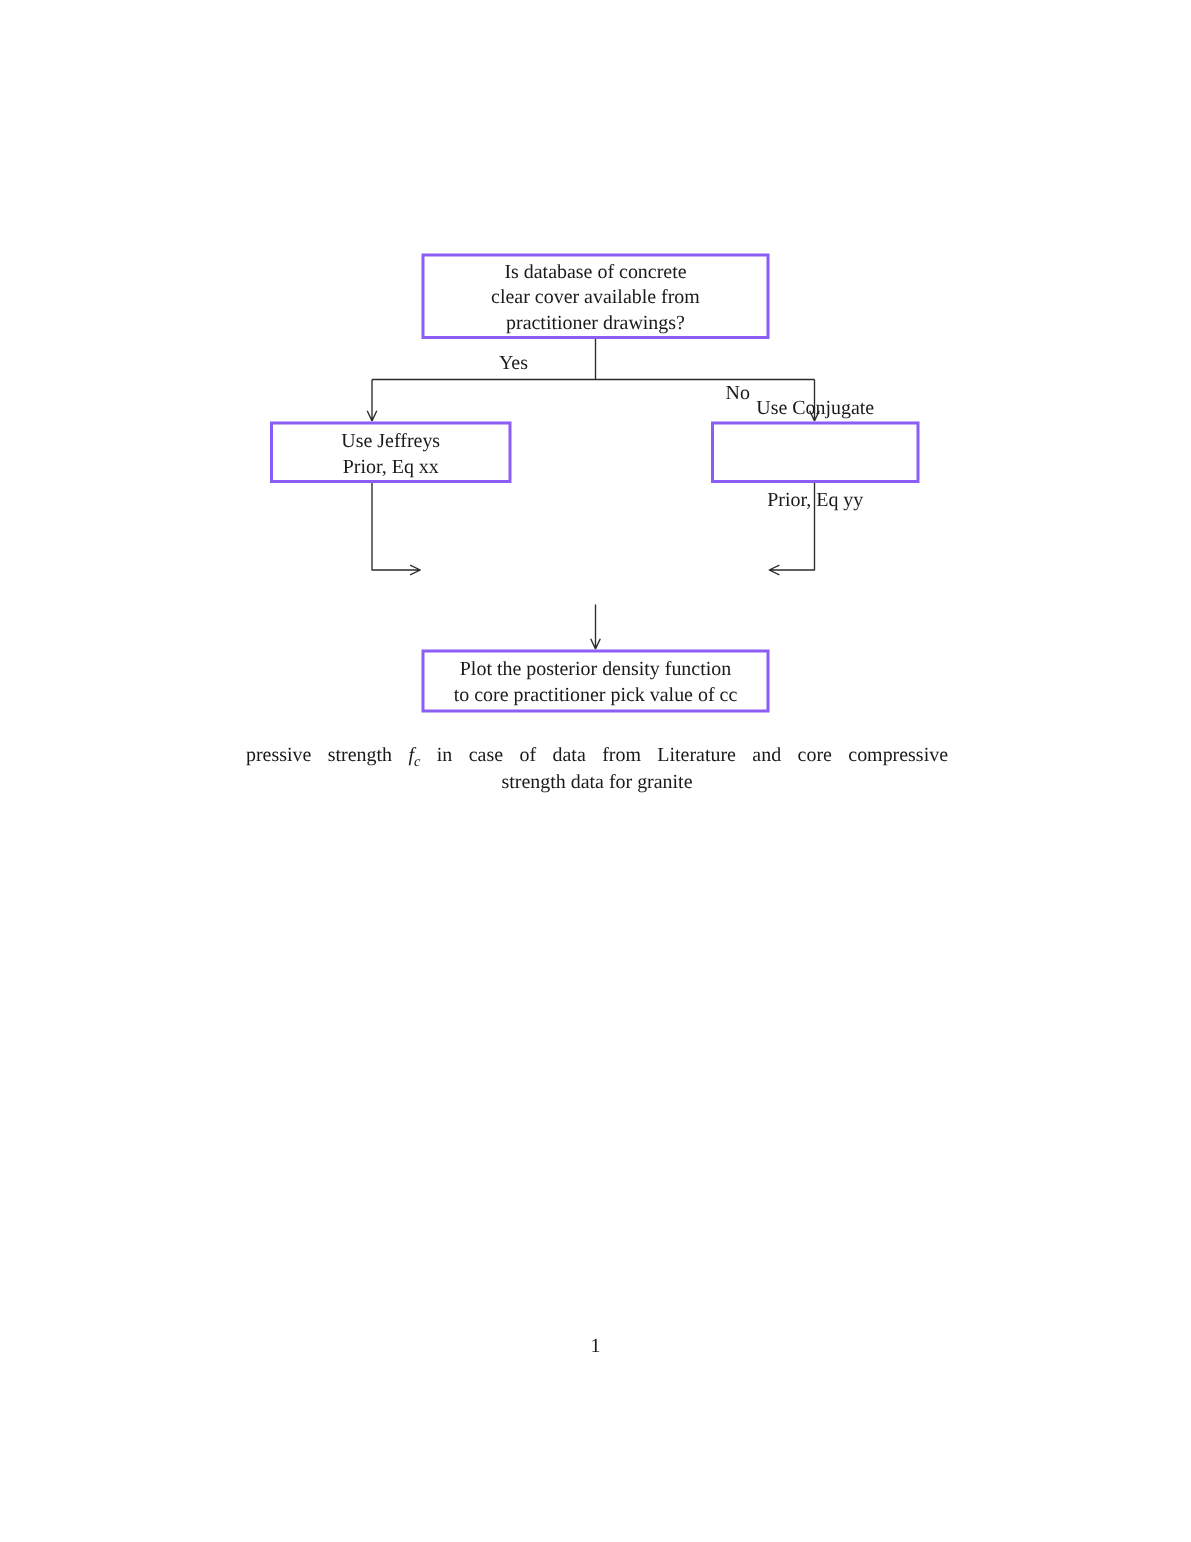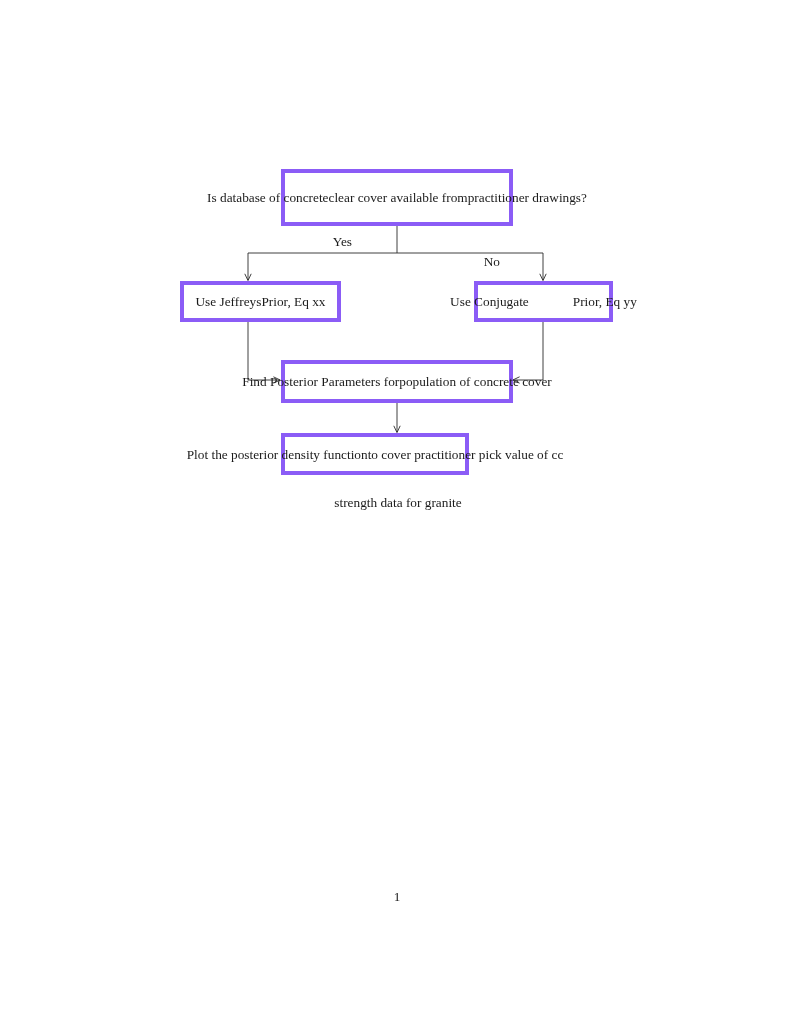"Is database of concrete" .node { border: 4px solid #8b5cf6 -> 2px solid #8b5cf6; flex-direction: none -> column }
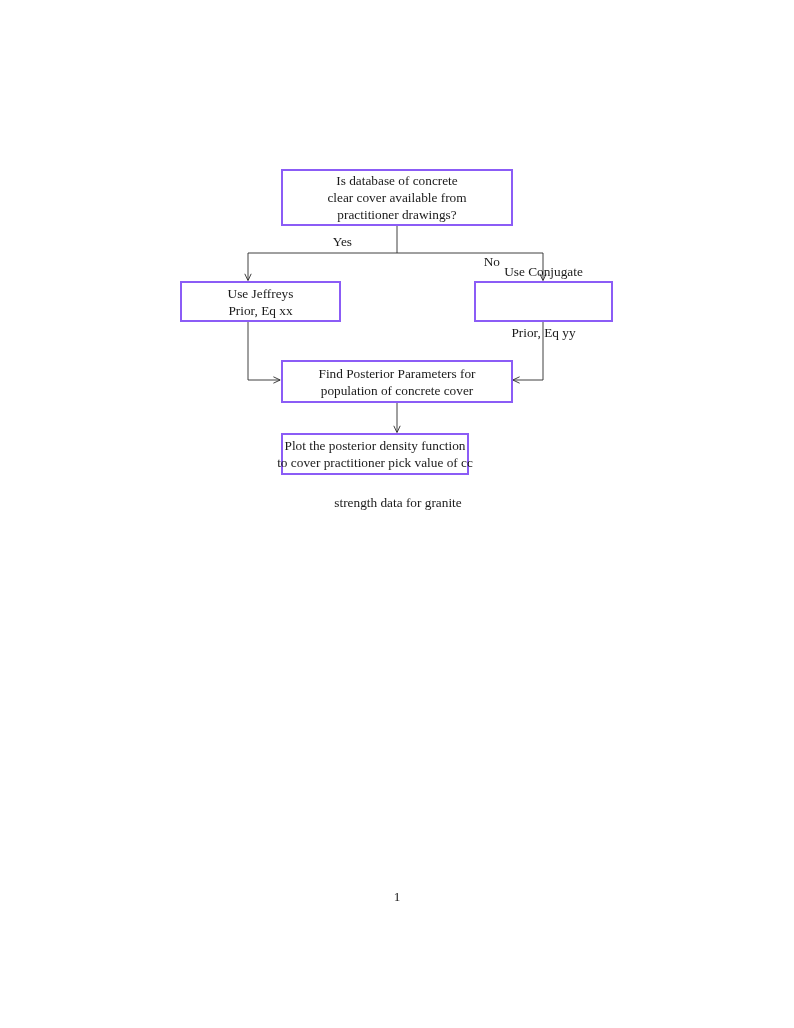"Find Posterior Parameters for" div.node { html: <div> <div>Find Posterior Parameters for</div> <div>population of concrete cover</div> </div> -> none }
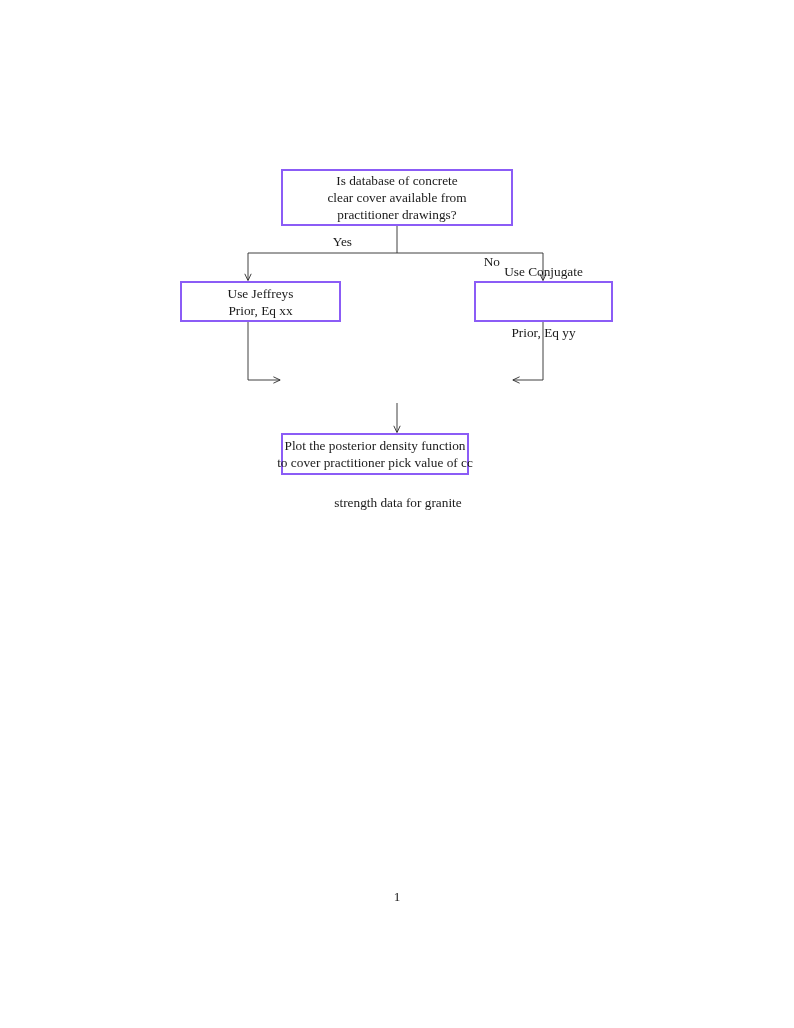"Plot the posterior density function" .node-plot { width: 188px -> 232px }
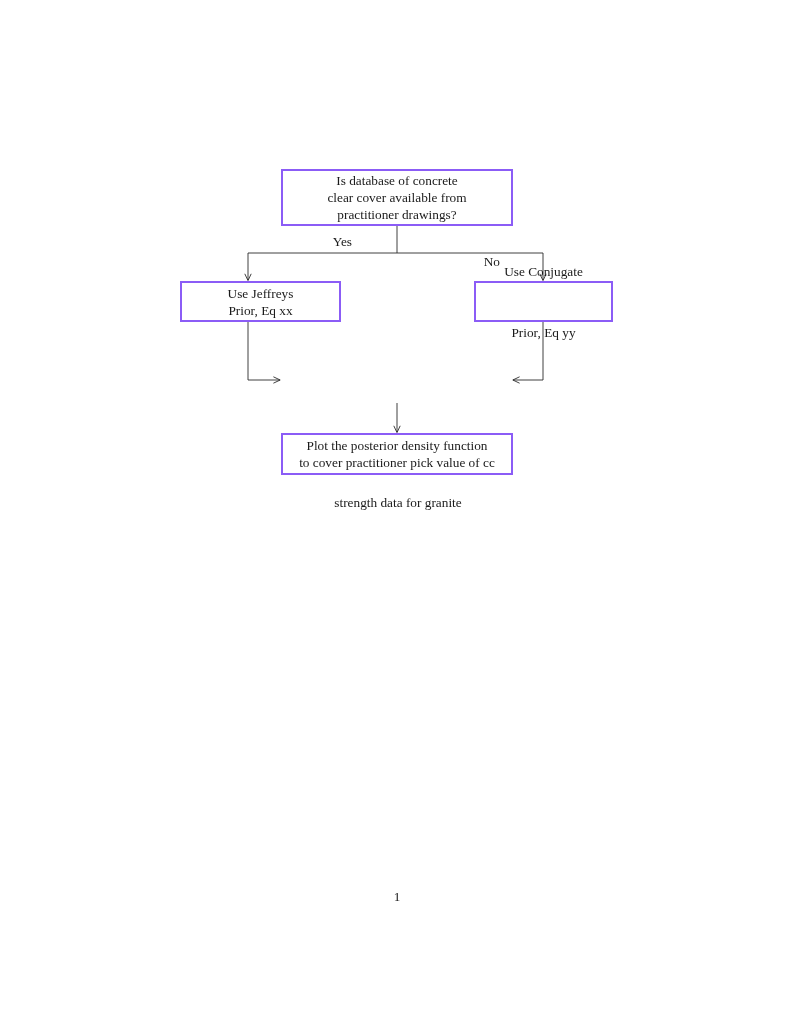"to cover practitioner pick value" div { text: cover -> core }
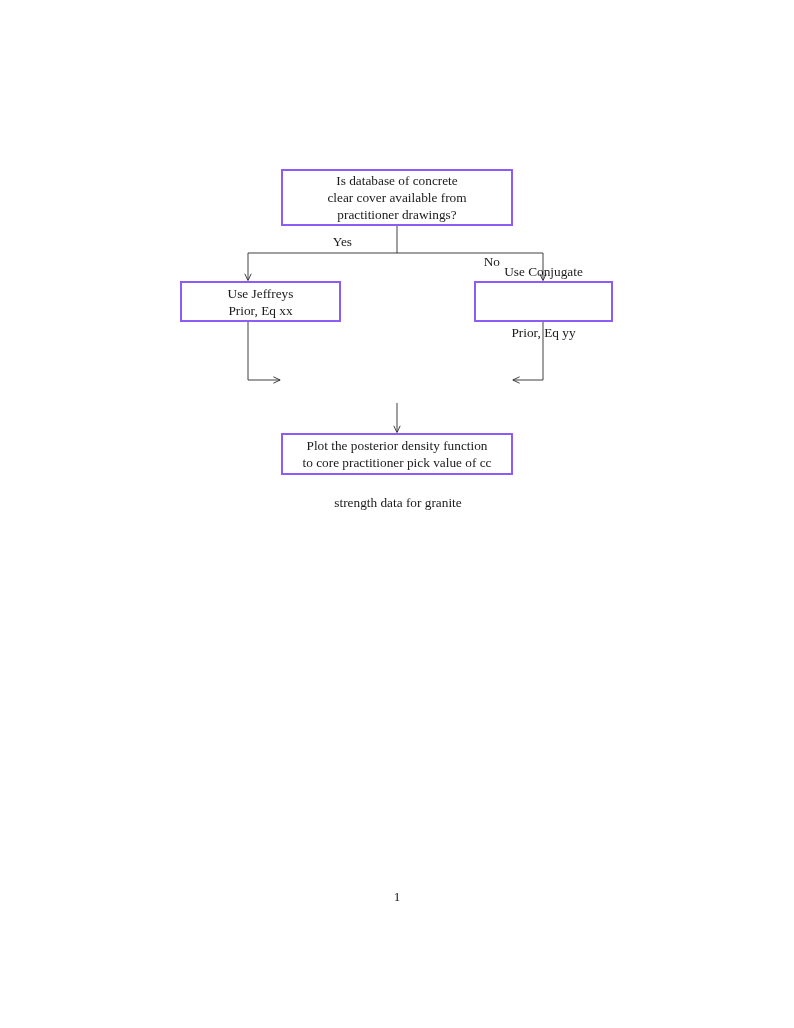"pressive strength fc in case" span.cap-line { html: none -> <span><span>pressive strength</span> <span><i>f</i><sub>c</sub></span> <span>in case of data from Literature and core compressive</span></span> }
